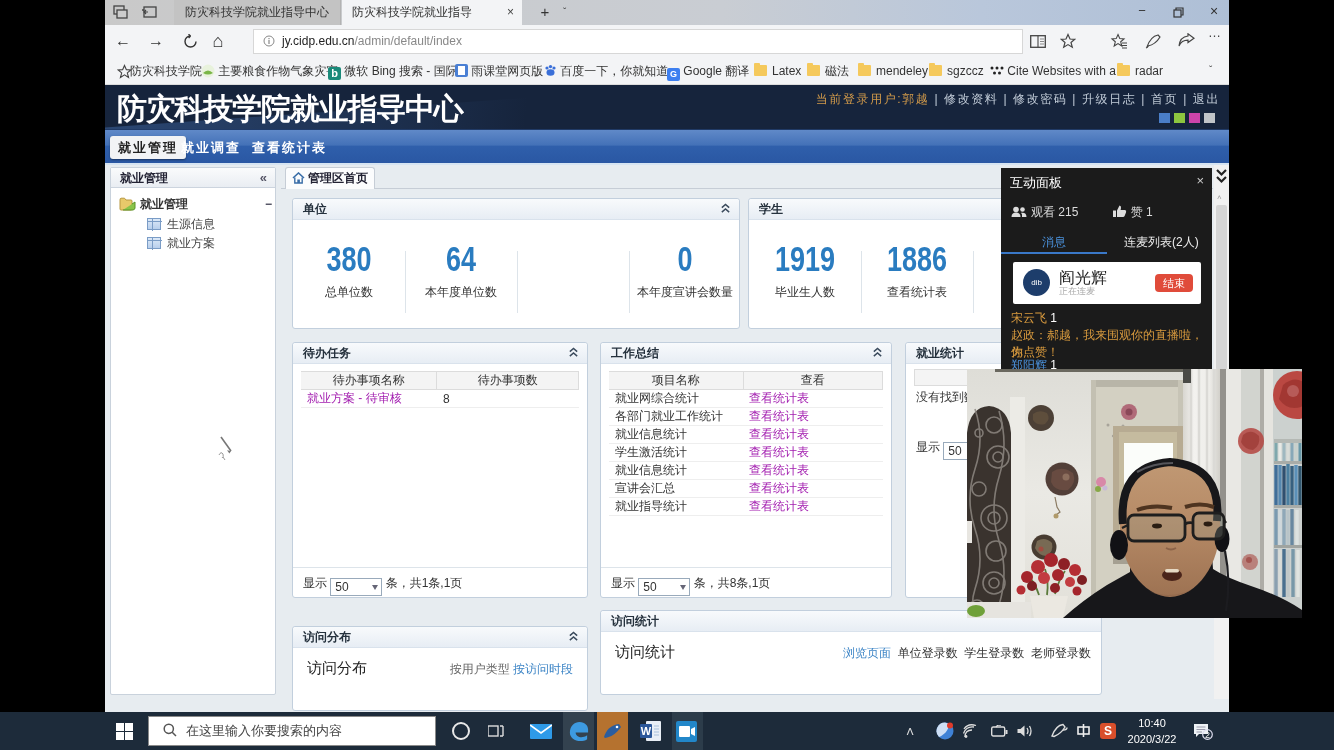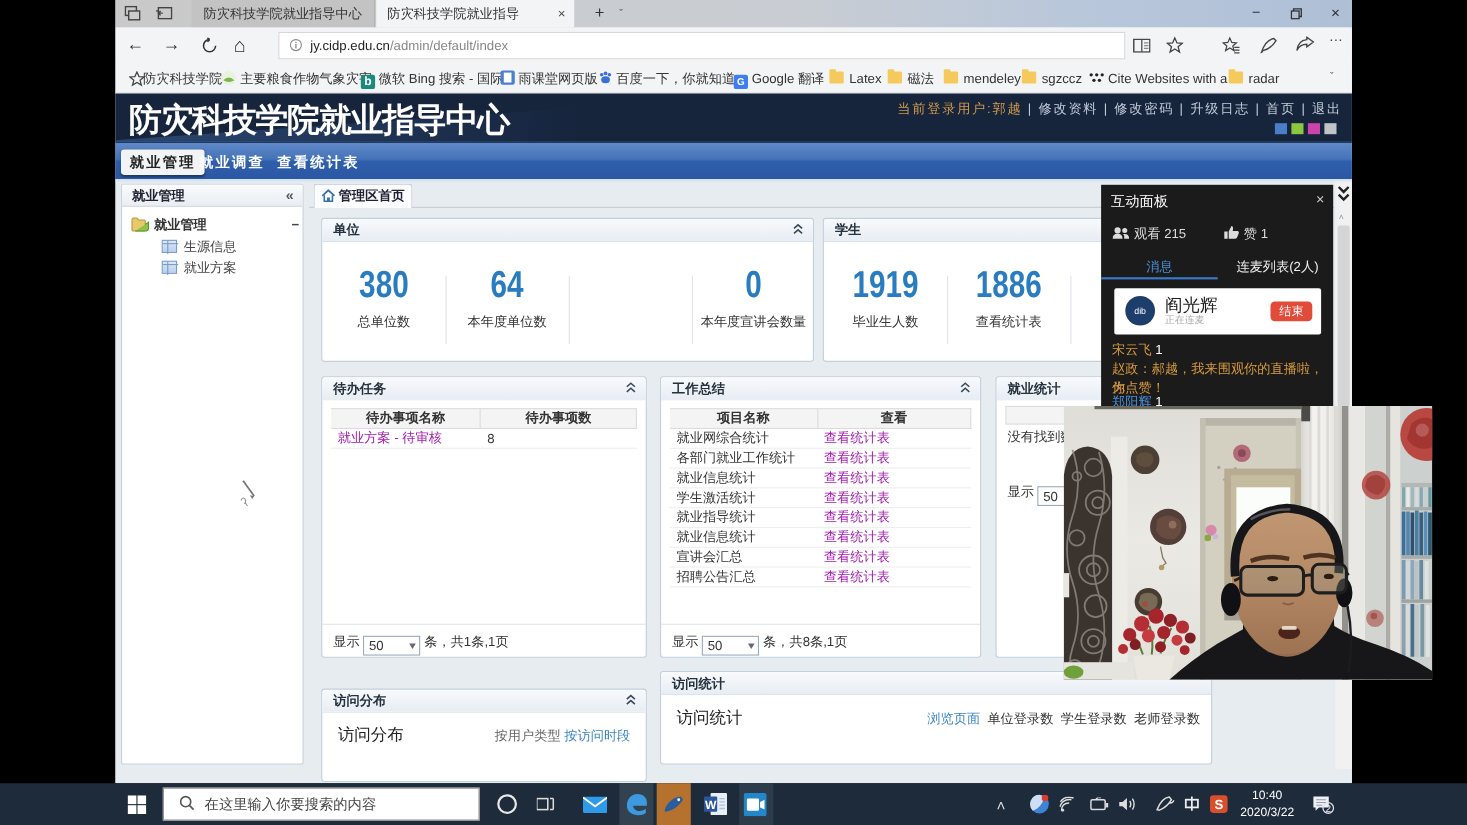"待办事项名称" table.grid th { font-weight: bold -> normal }
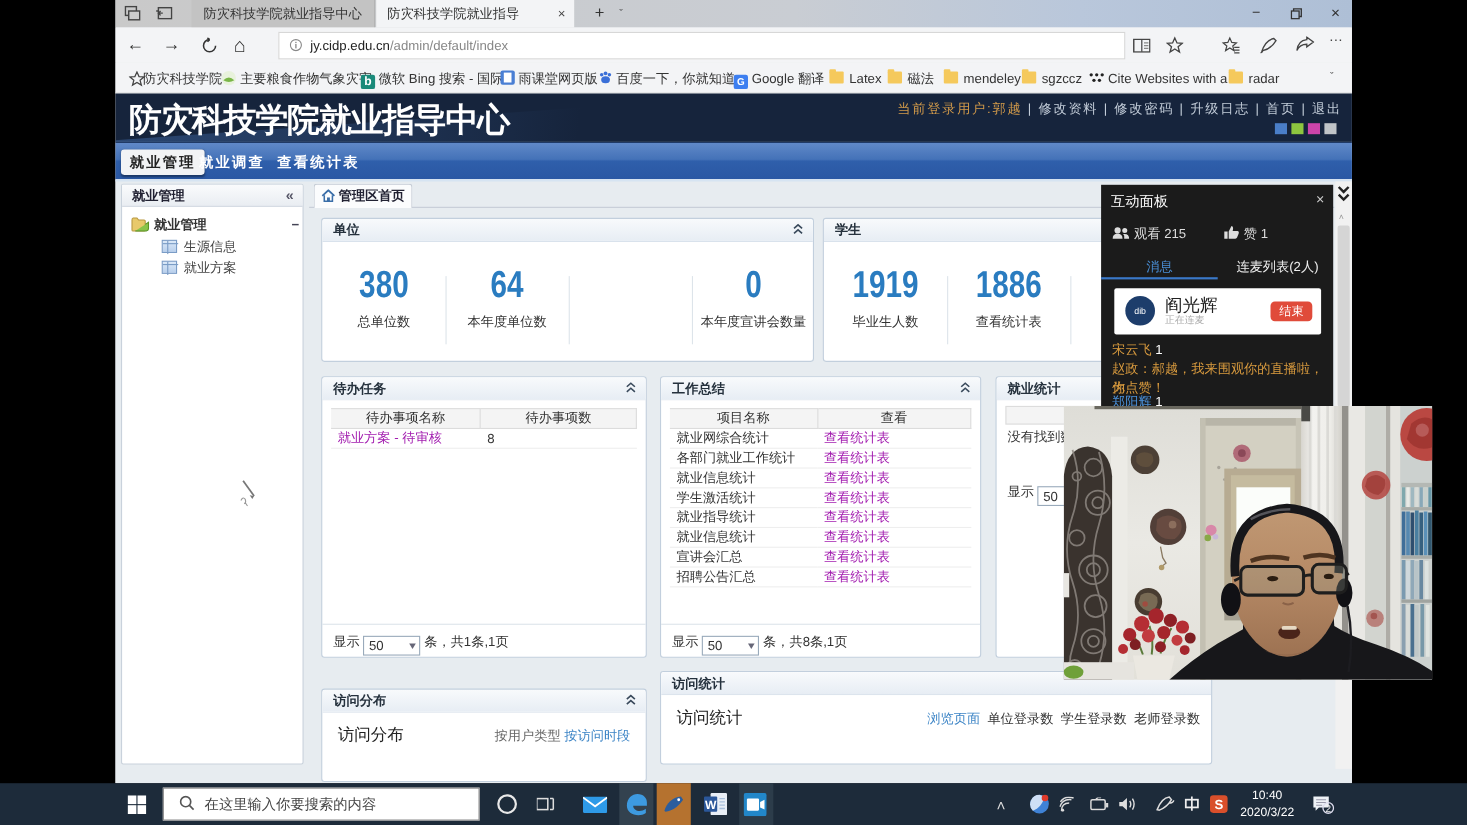"就业指导统计" tr { html: <tr> <td>就业指导统计</td> <td>查看统计表</td> </tr> -> none }
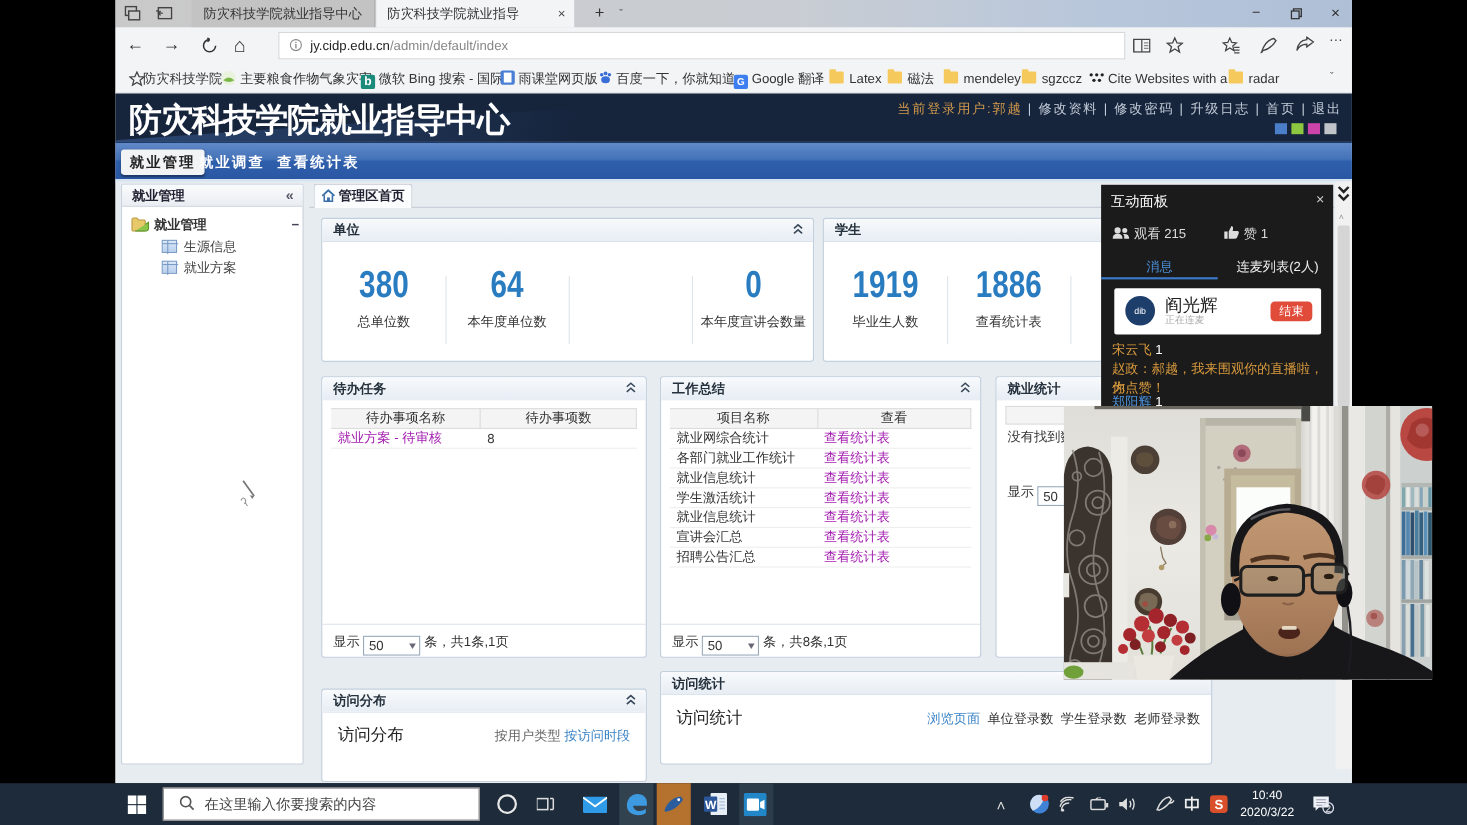"招聘公告汇总" td { text: 招聘公告汇总 -> 就业指导统计 }
